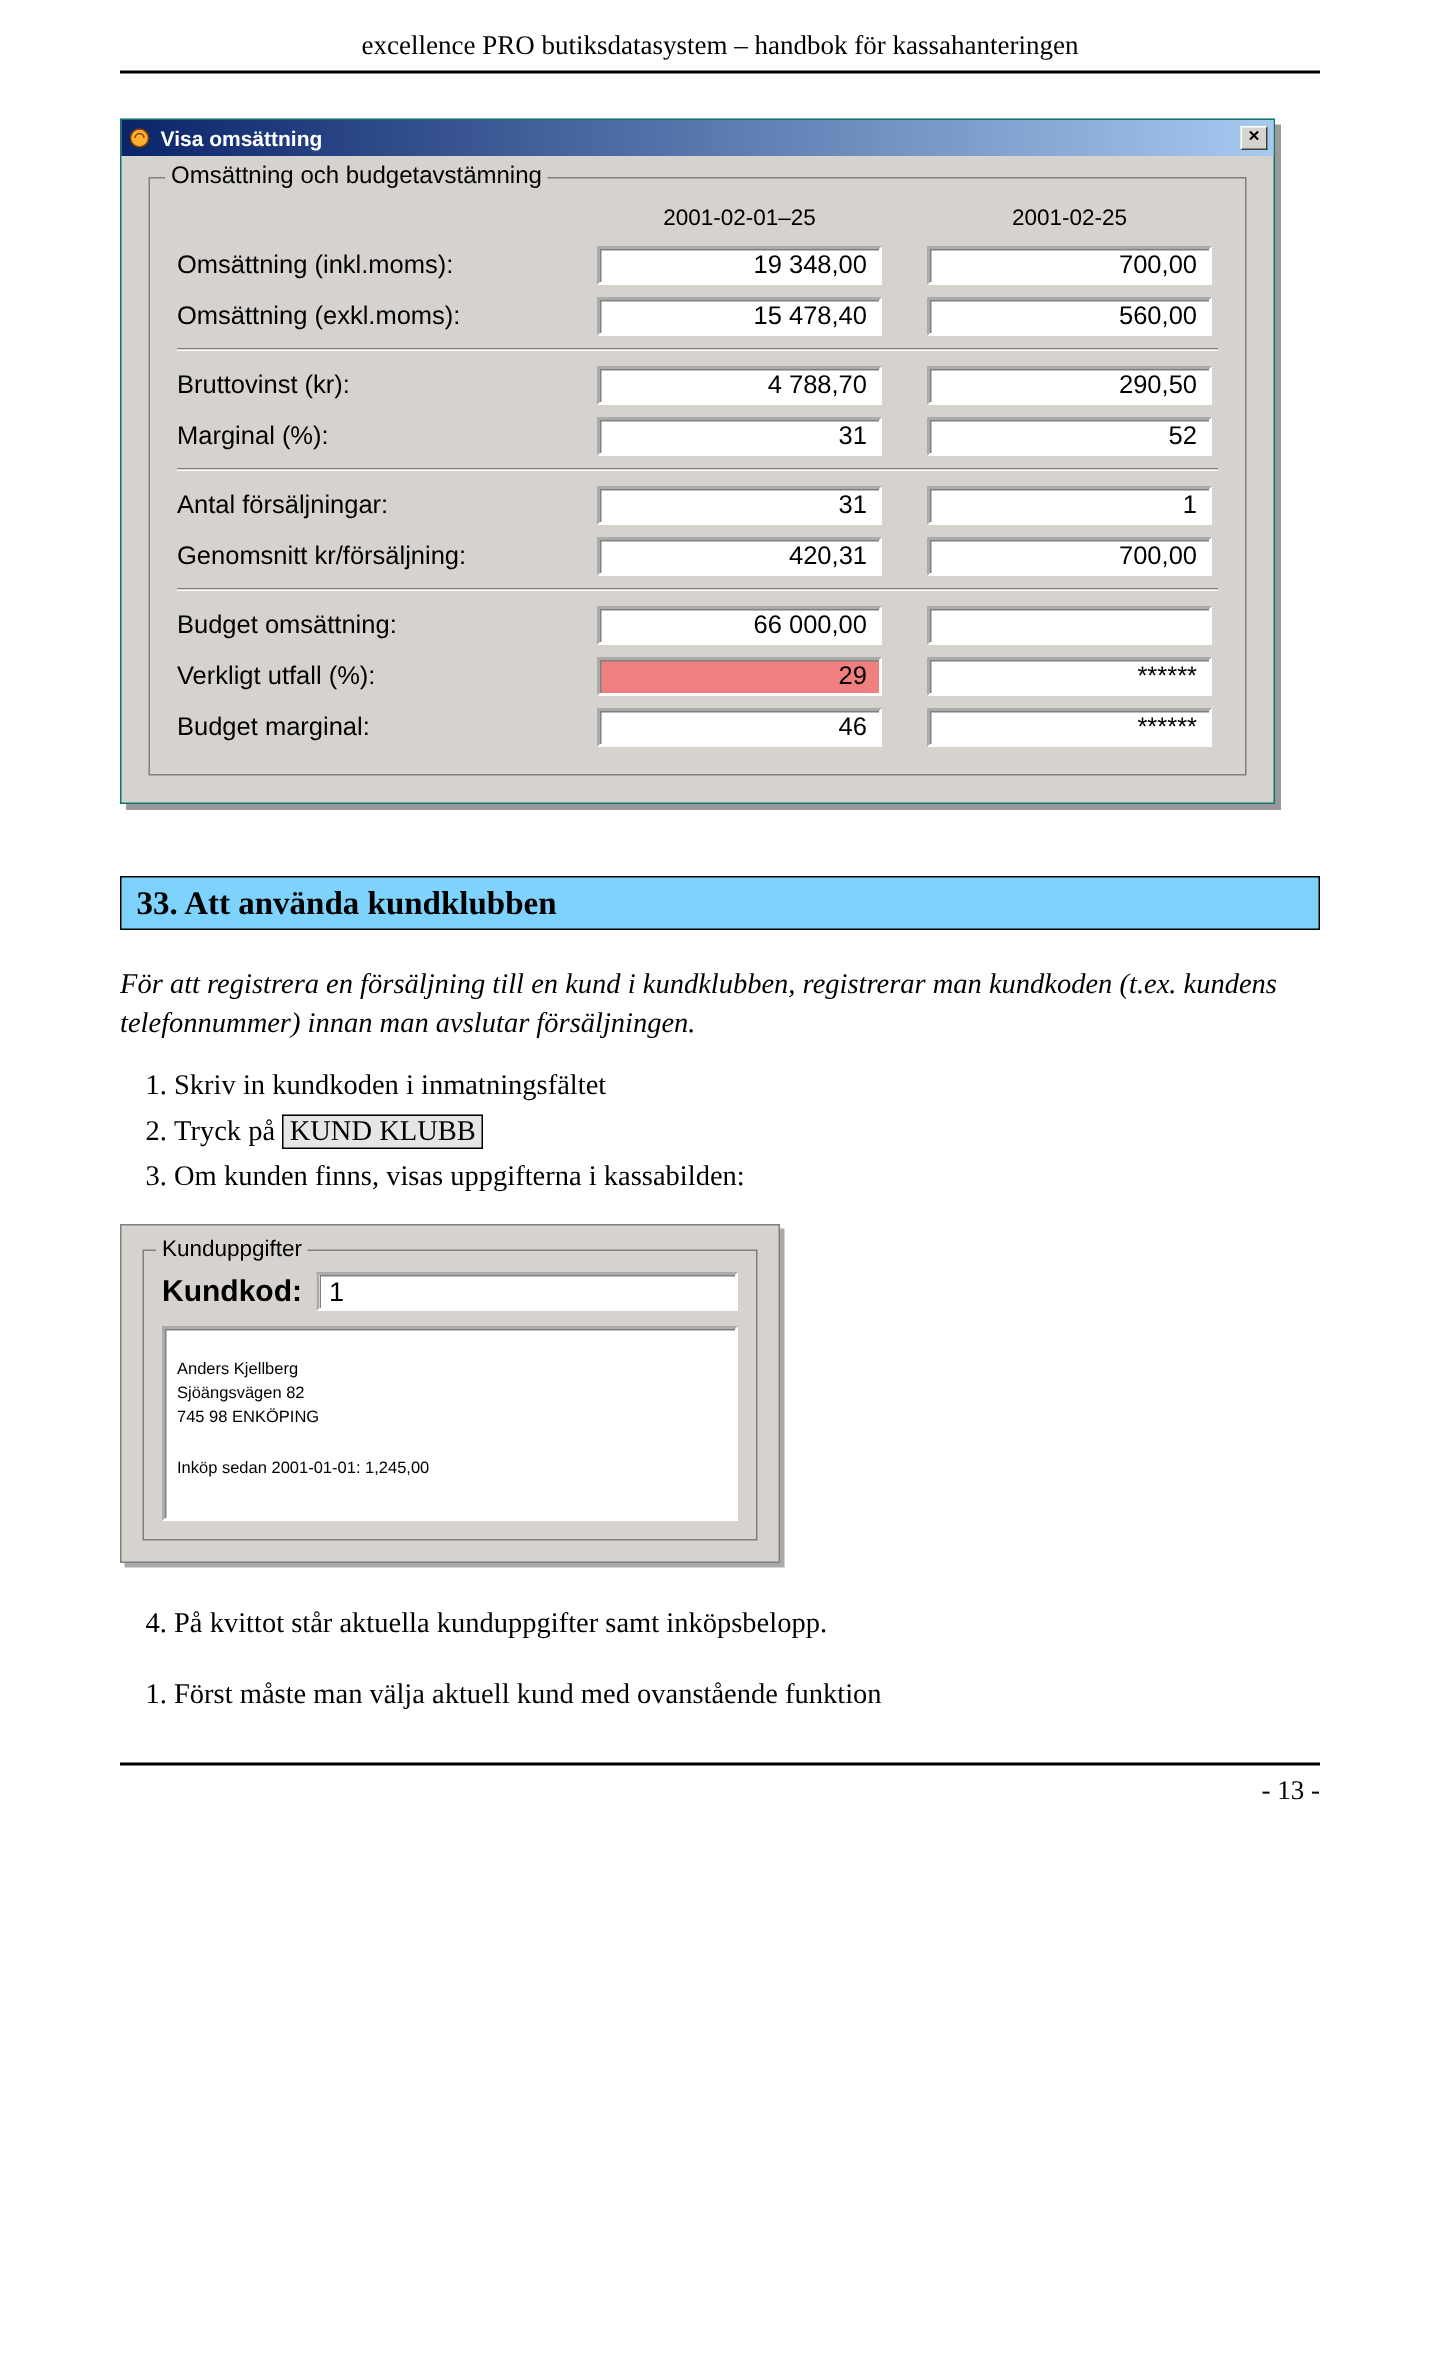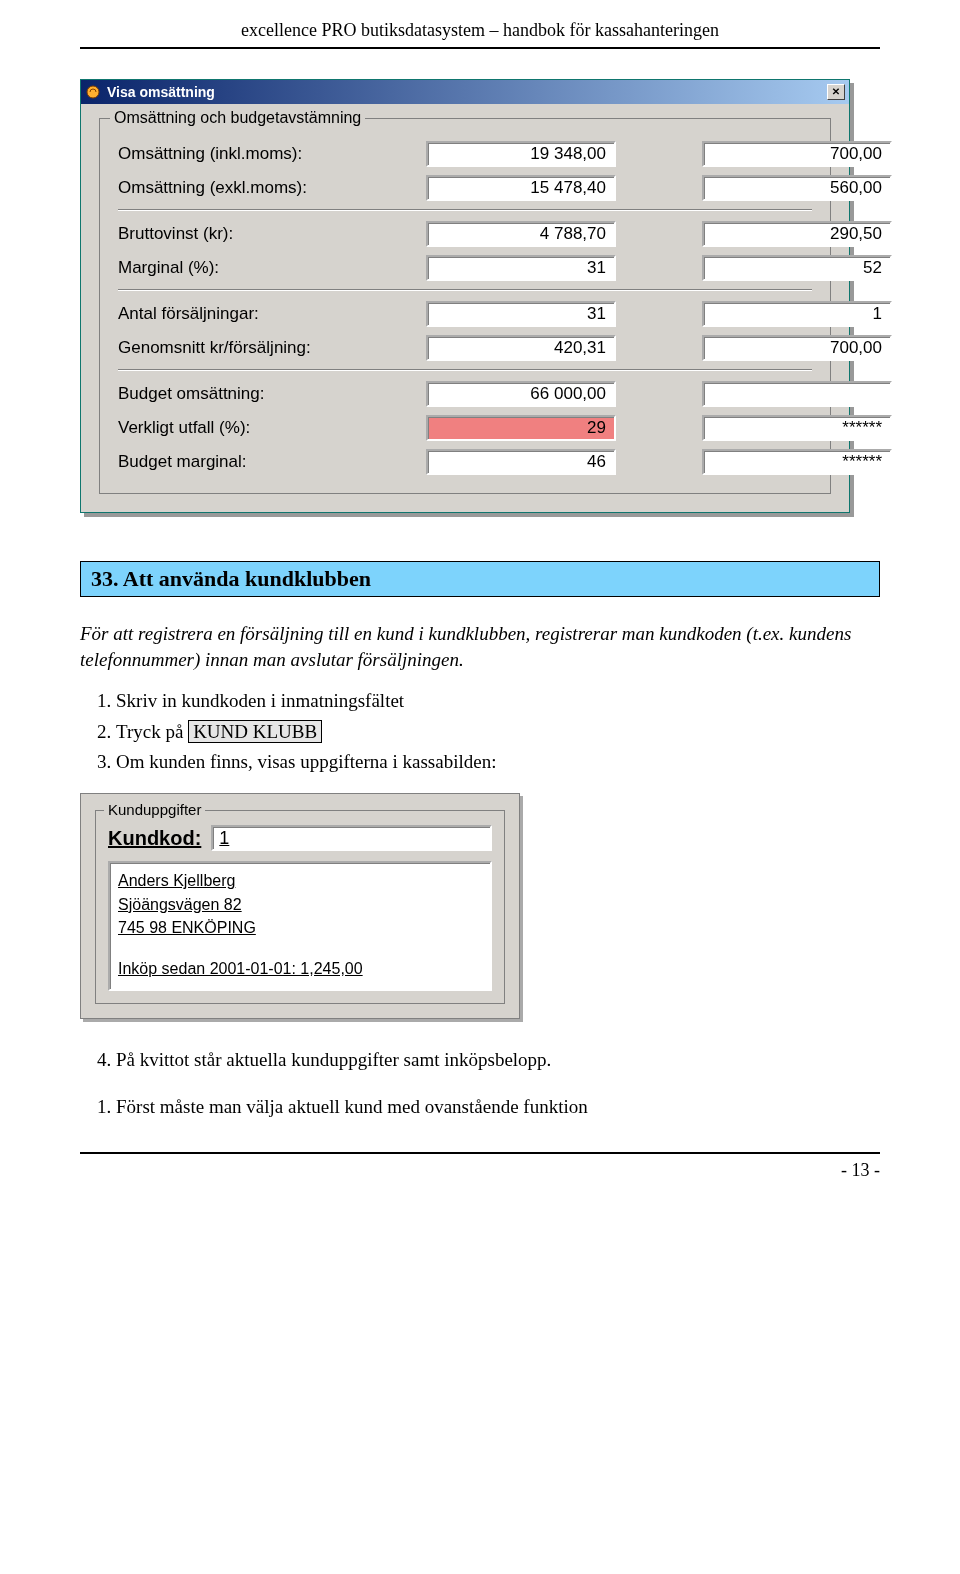"2001-02-01–25" div.col-headers { html: none -> <div> <span></span> <span>2001-02-01–25</span> <span></span> <span>2001-02-25</span> </div> }
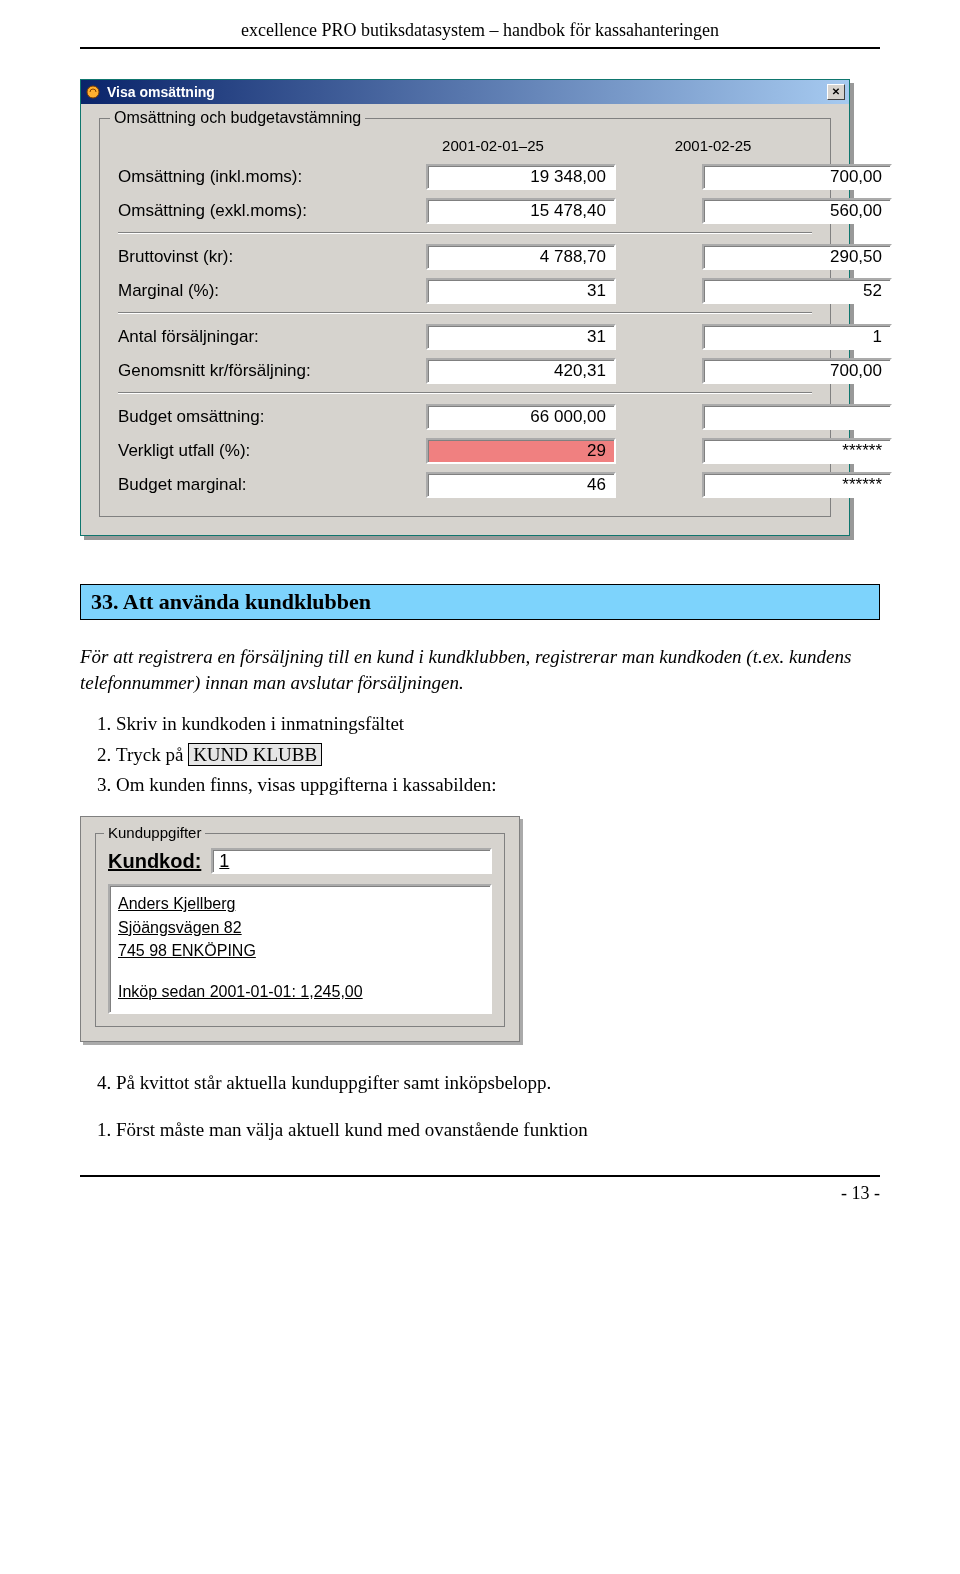"Omsättning (inkl.moms):" .row { gap: 28px -> none }
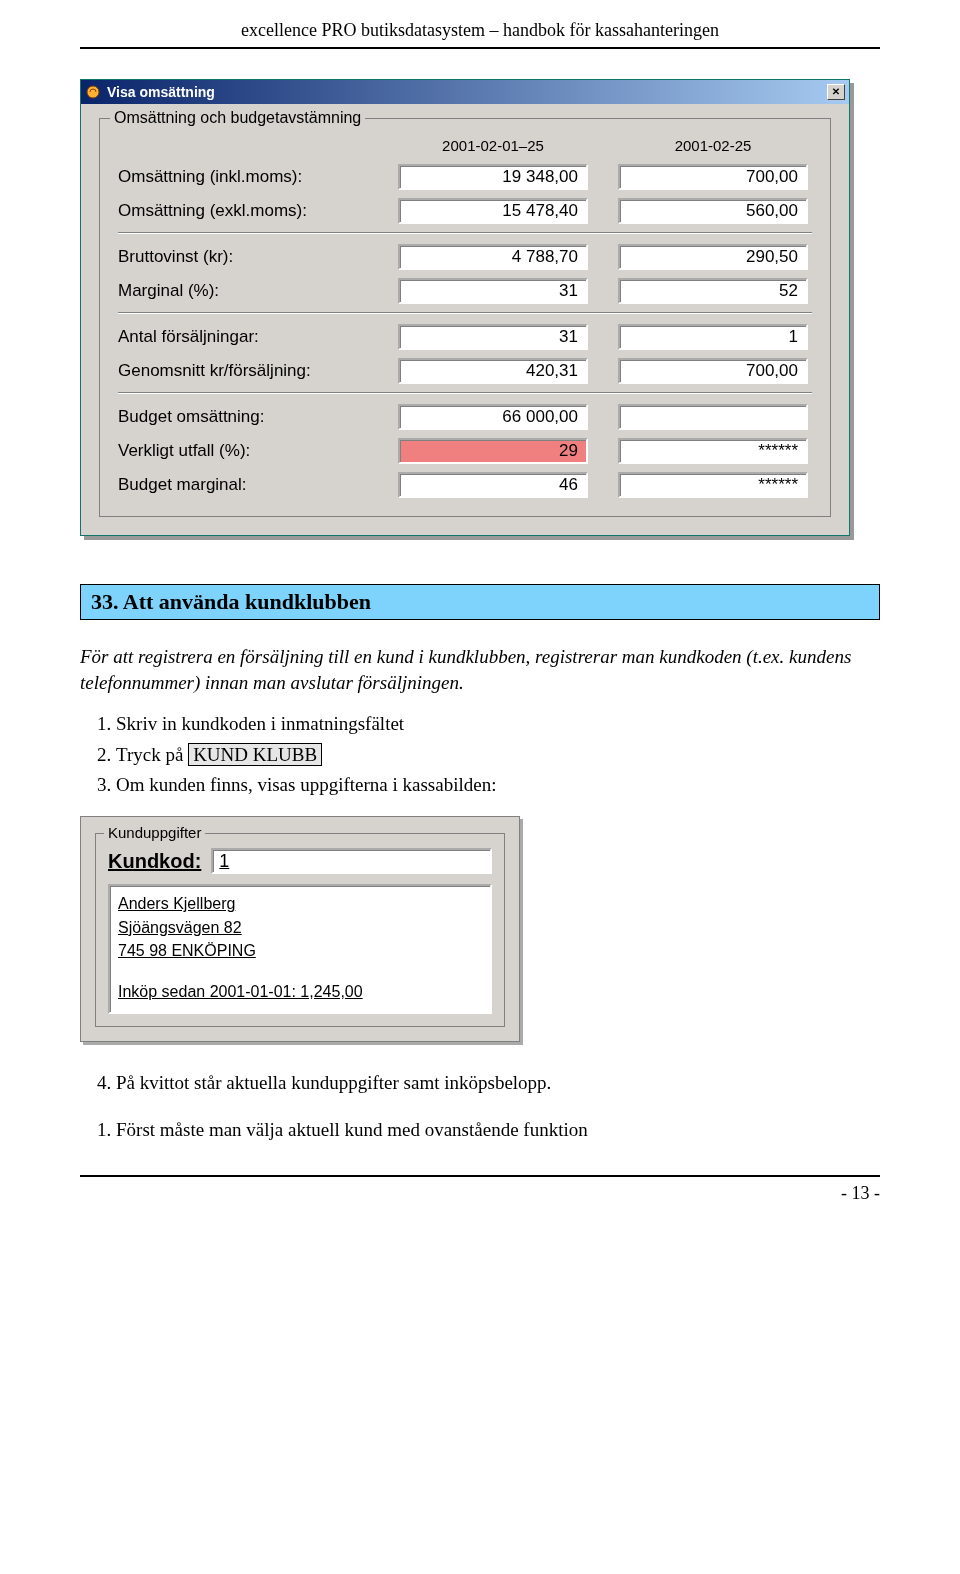"Kunduppgifter" .panel .groupbox2 { text-decoration: underline -> none }
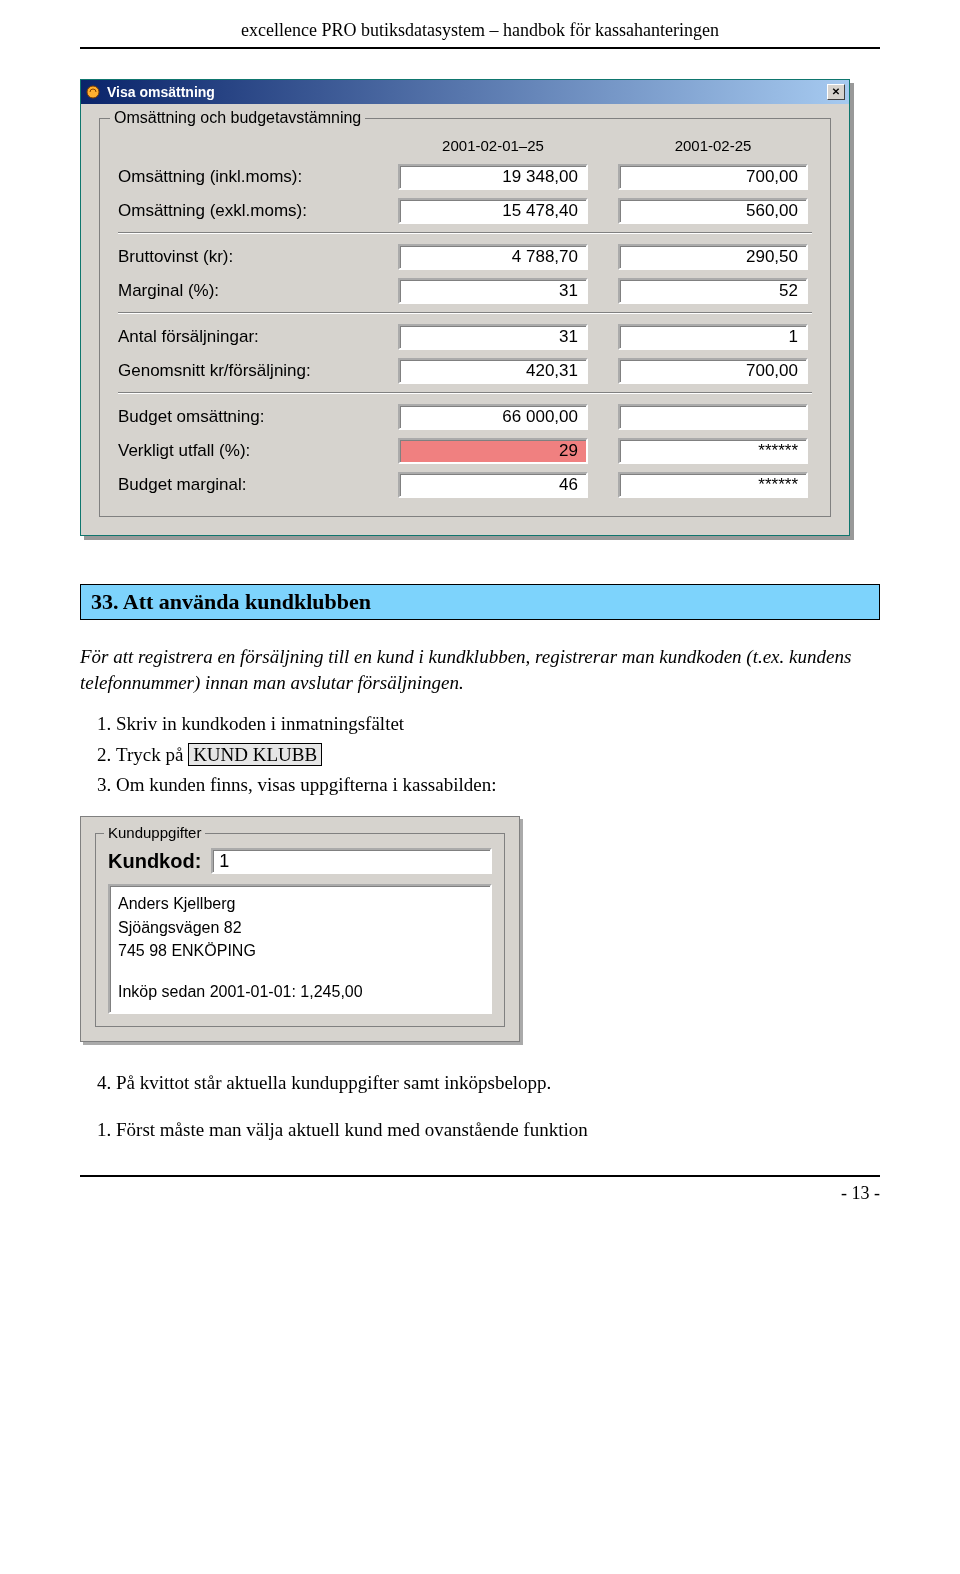"Anders Kjellberg" .info-area { font-size: 16px -> 11px; padding: 6px 8px -> 20px 8px }
